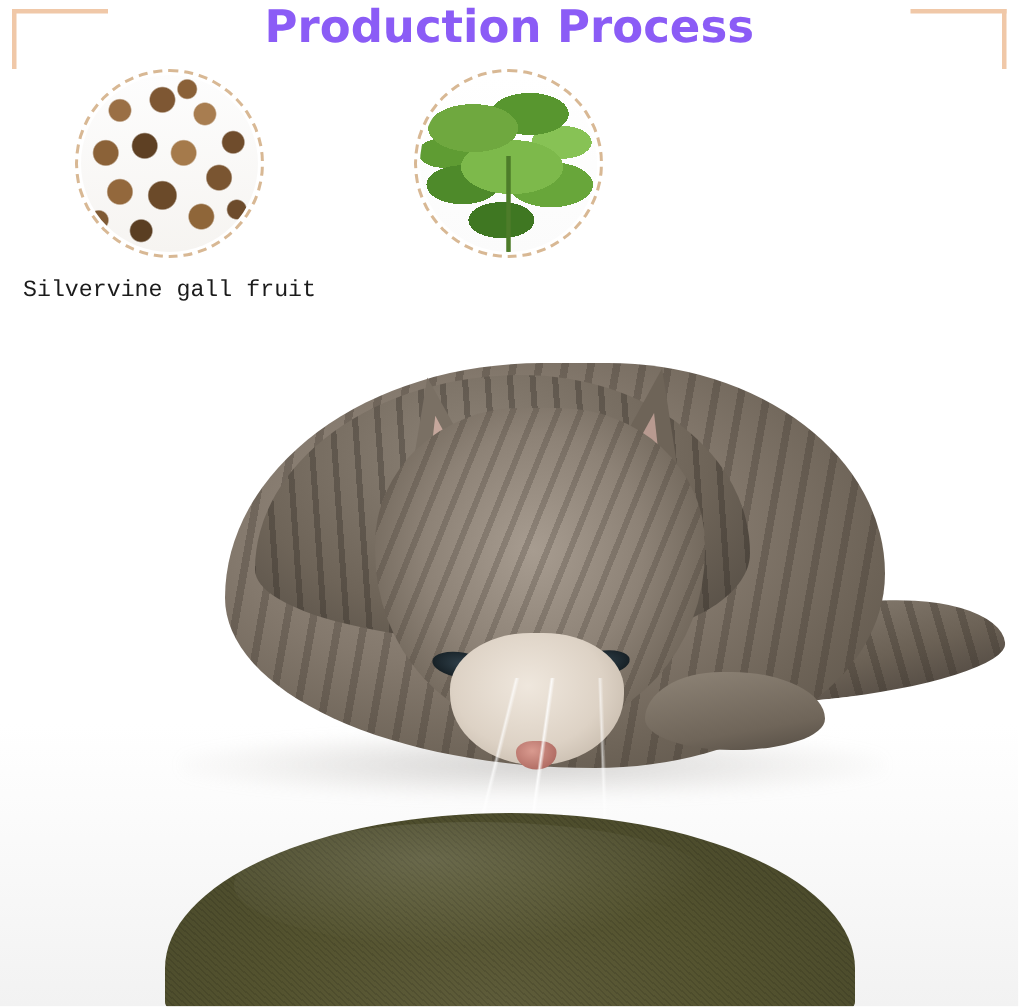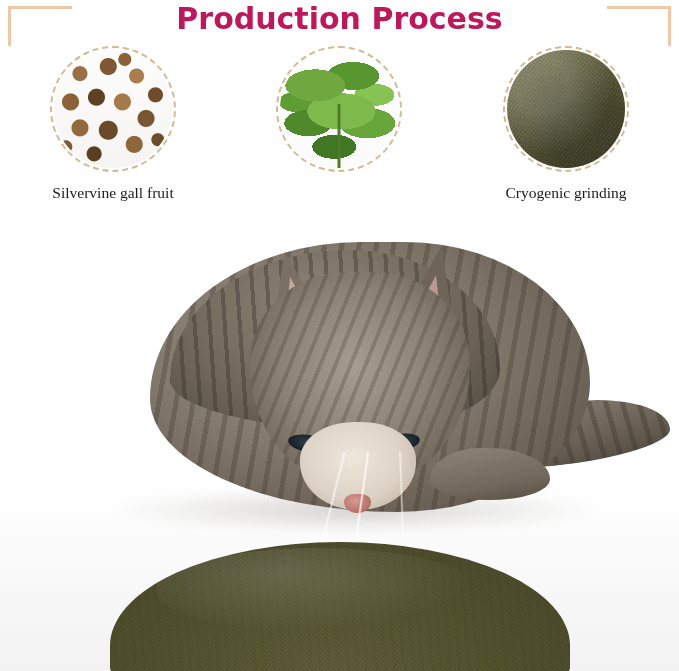"Production Process" .title { color: #be185d -> #8b5cf6 }
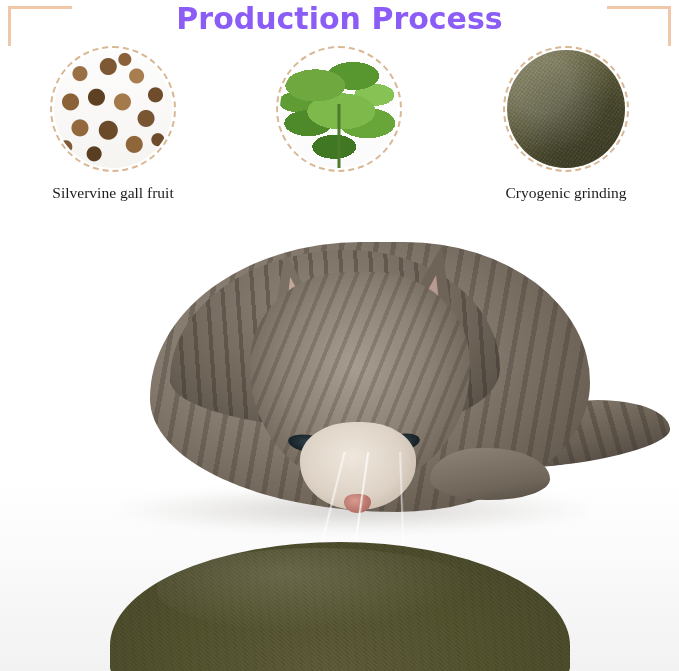"Silvervine gall fruit" .caption { font-family: Liberation Serif, serif -> Liberation Mono, monospace }
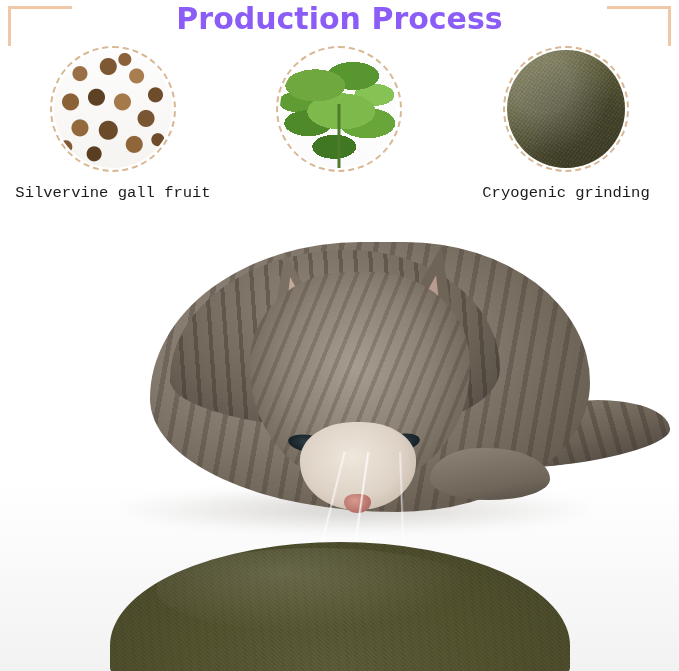"Cryogenic grinding" div.cell { html: <div> <div> <div> <div></div> </div> </div> <div>Cryogenic grinding</div> </div> -> none }
